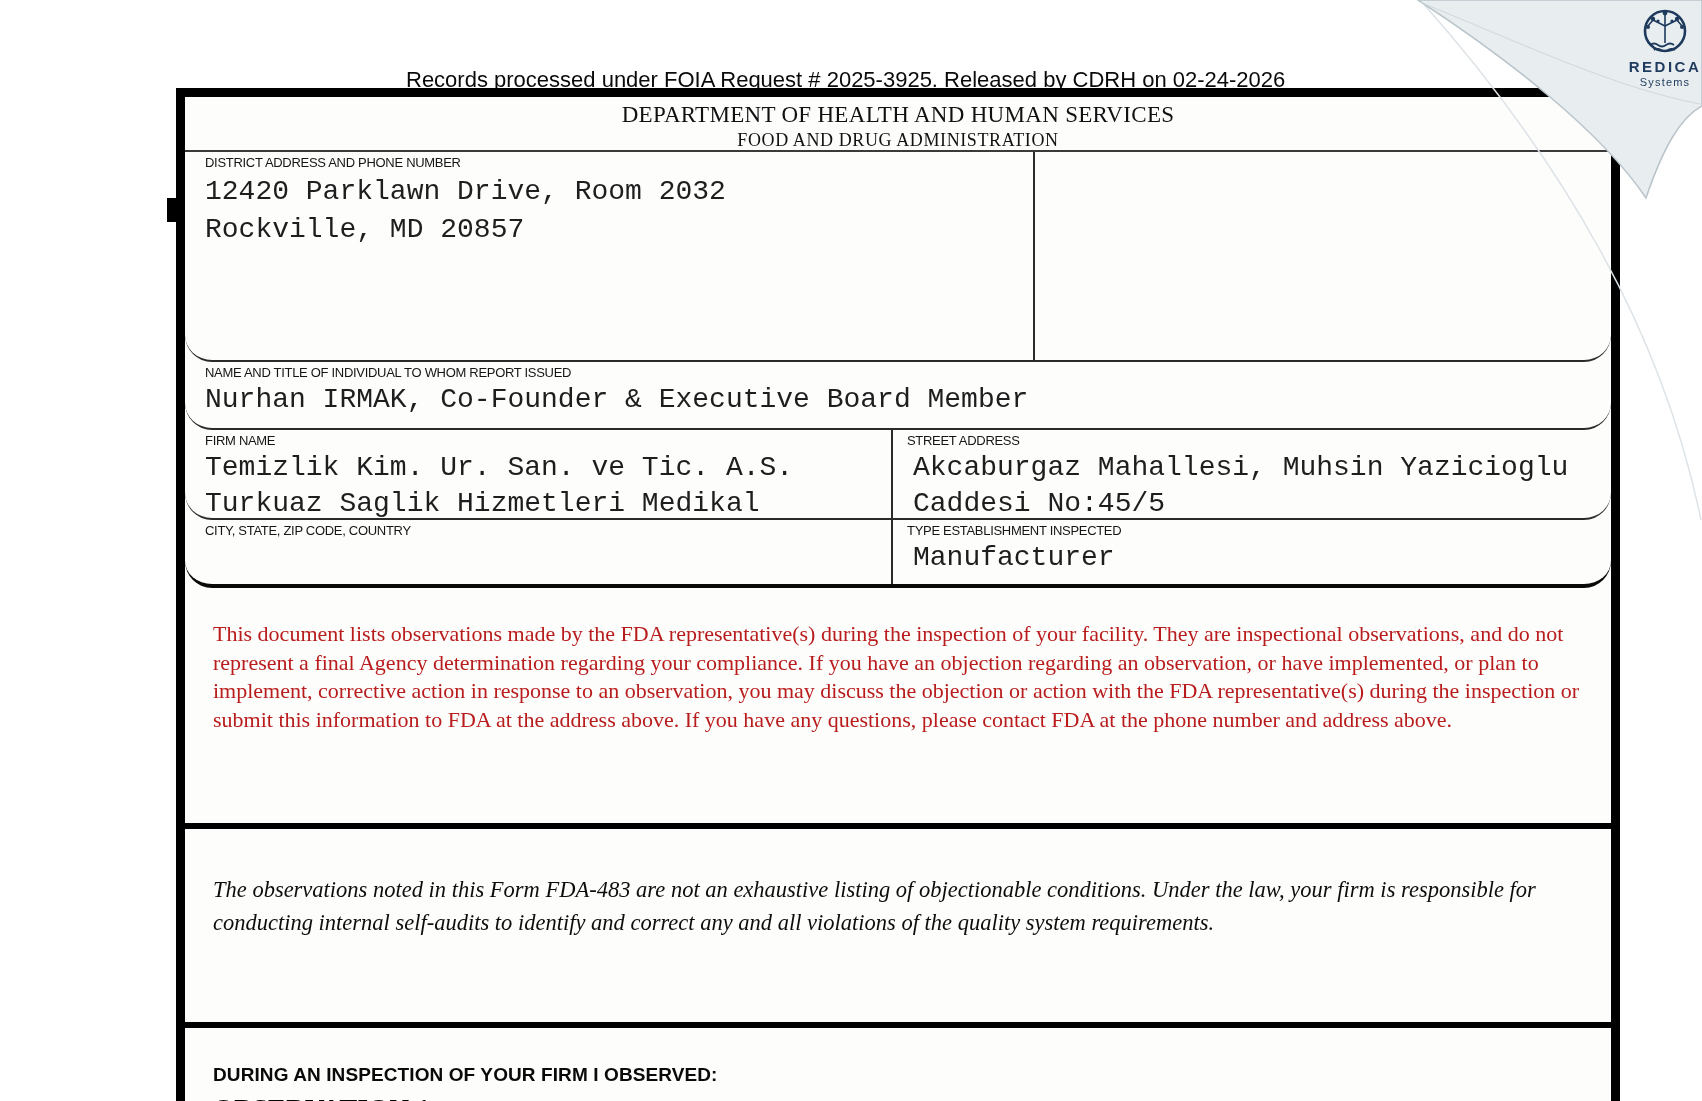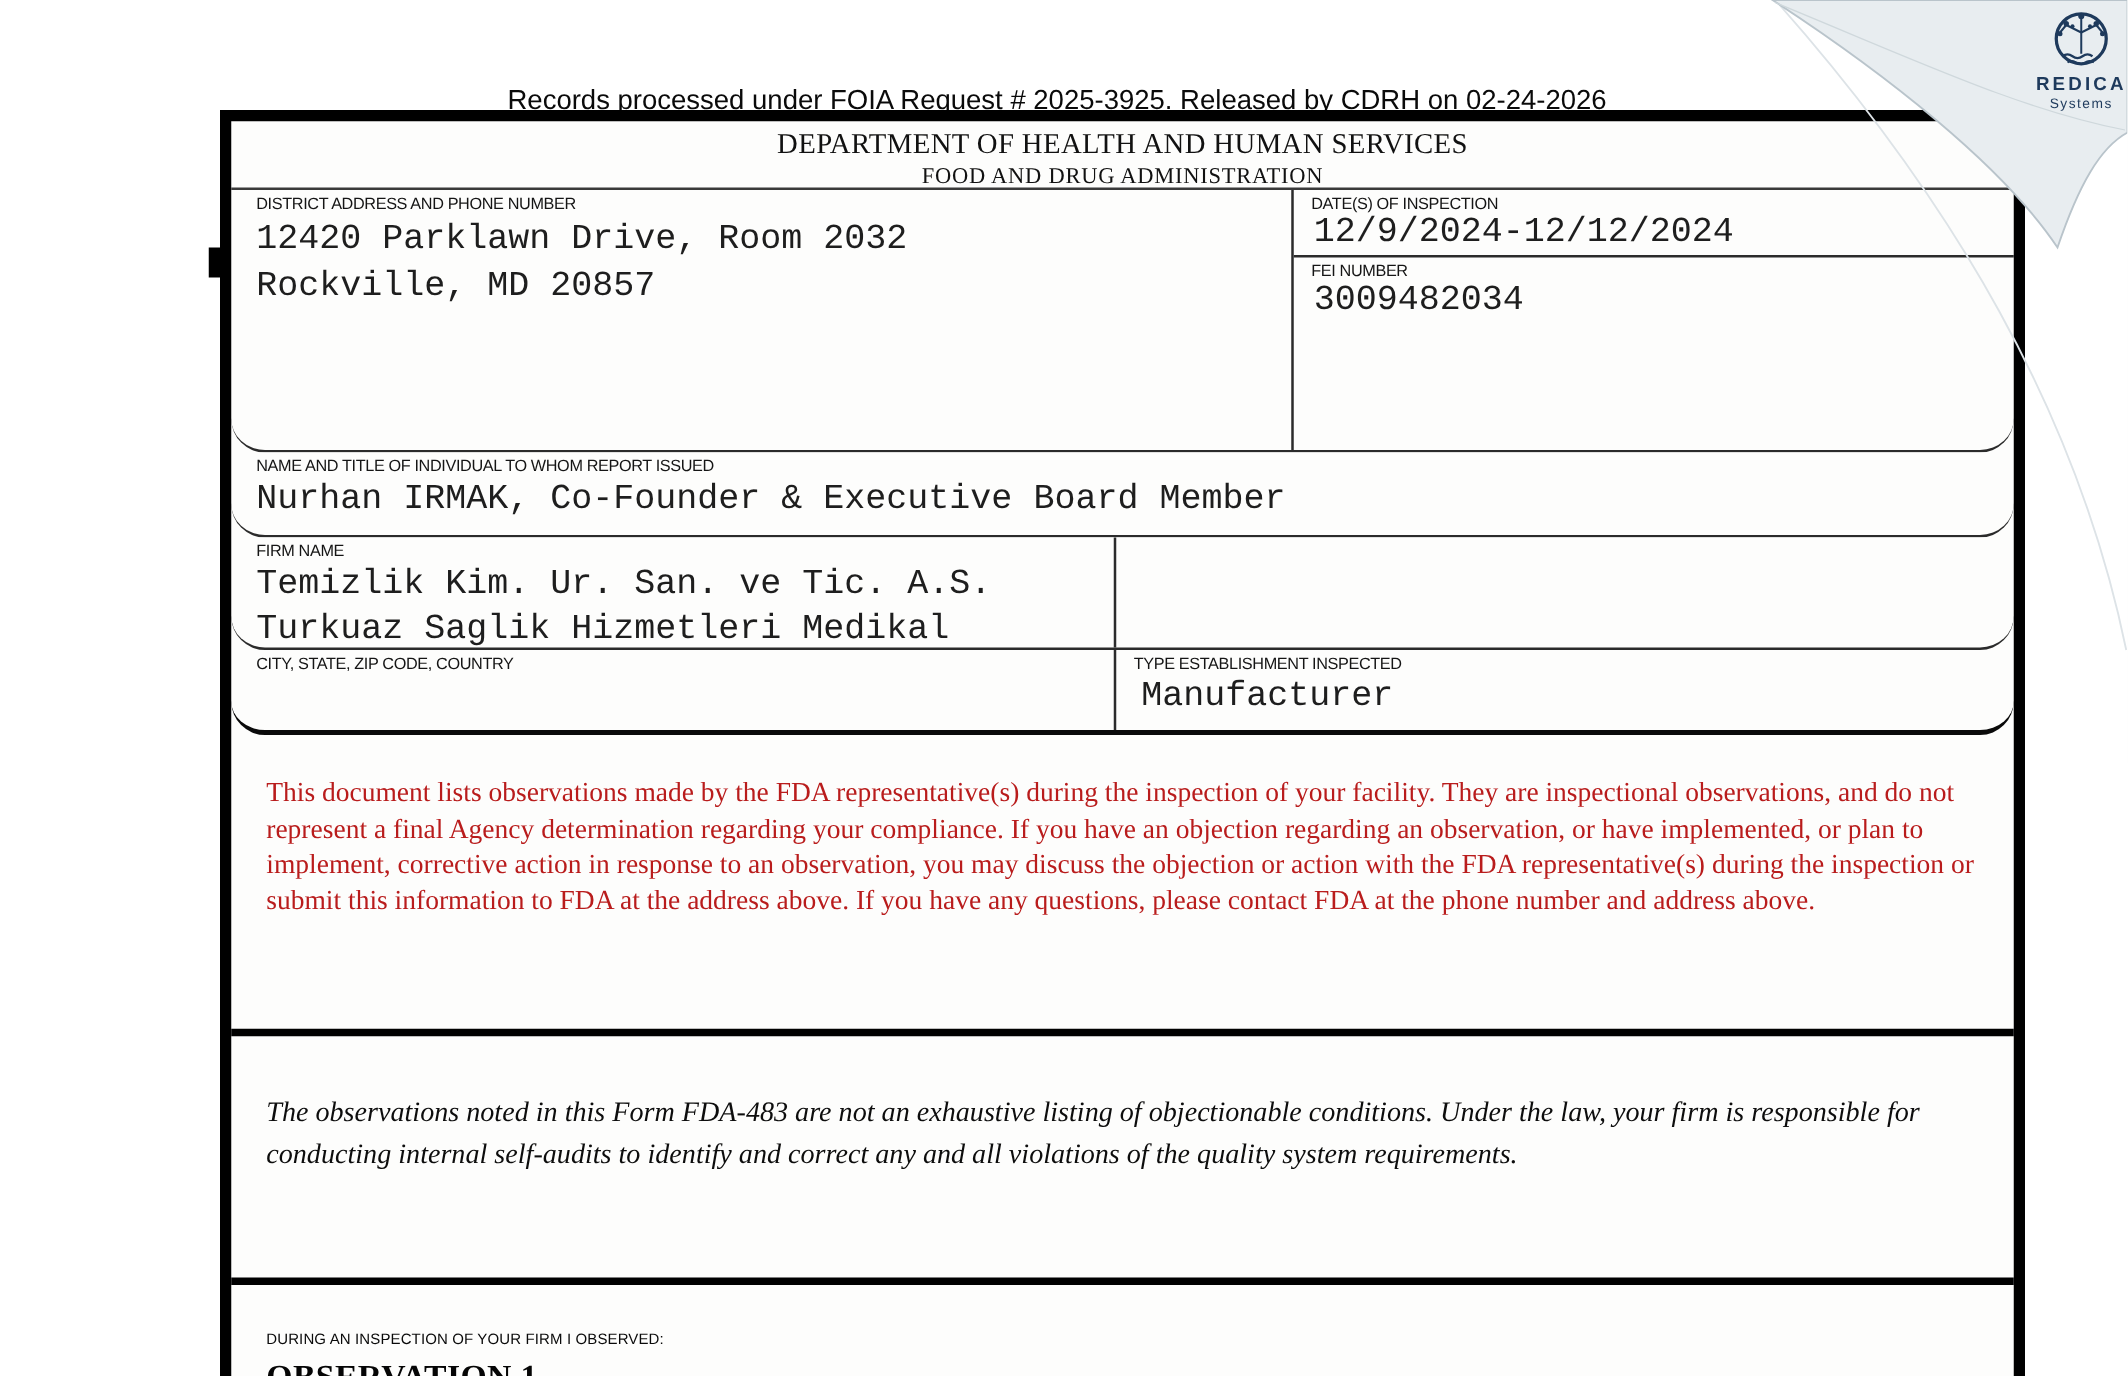"DATE(S) OF INSPECTION" div.right-col { html: <div> <div> <div>DATE(S) OF INSPECTION</div> <div>12/9/2024-12/12/2024</div> </div> <div> <div>FEI NUMBER</div> <div>3009482034</div> </div> </div> -> none }
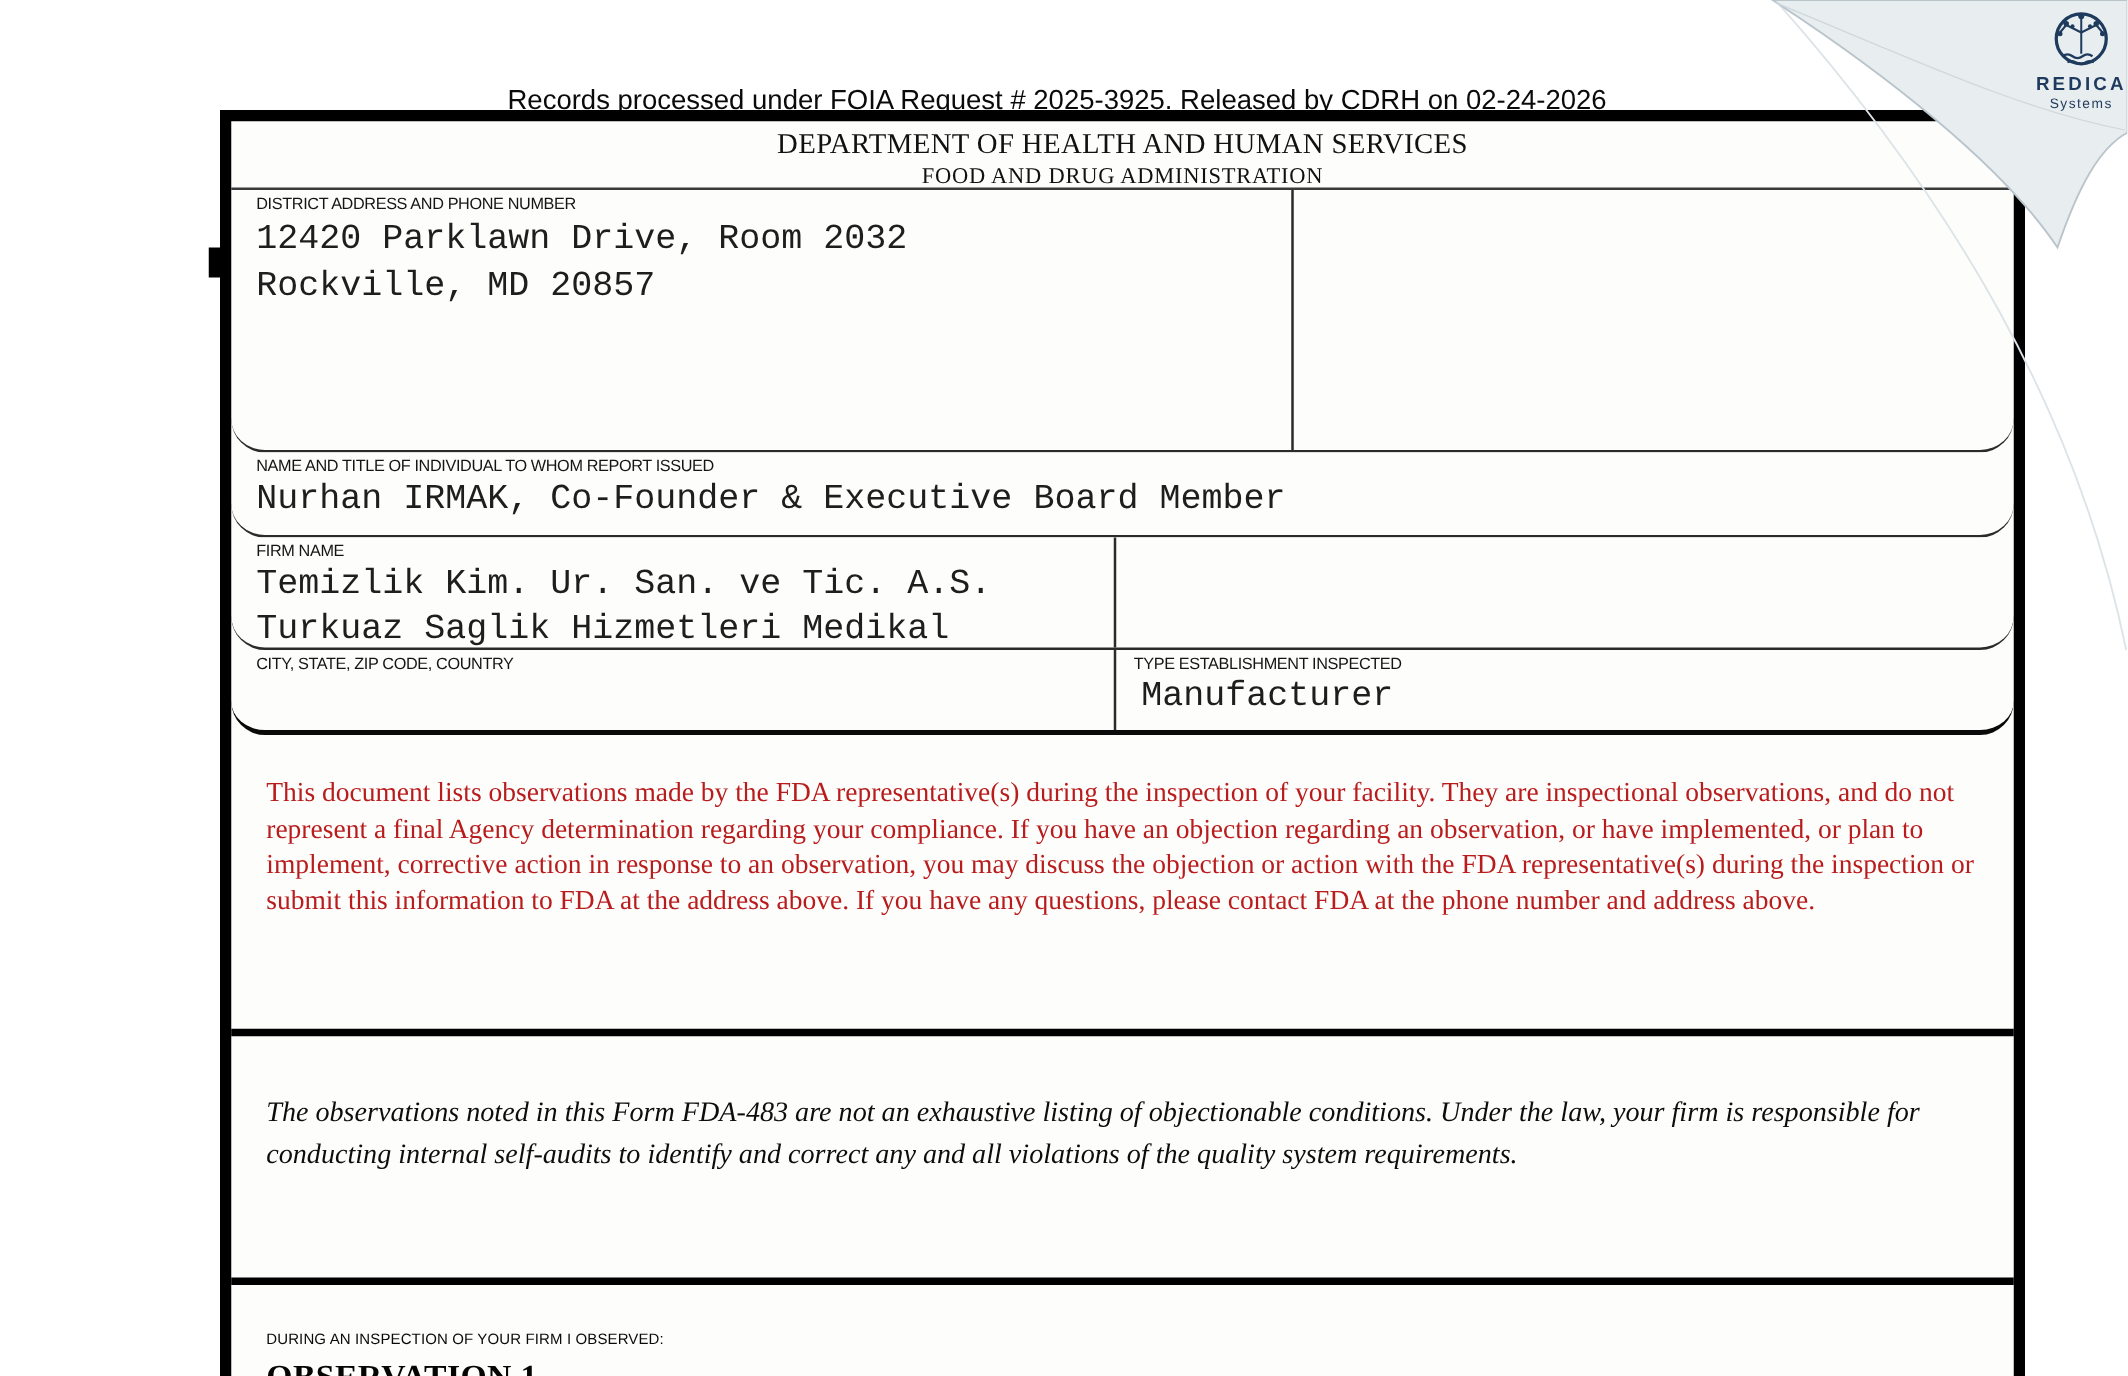"STREET ADDRESS" div.cell { html: none -> <div> <div>STREET ADDRESS</div> <div>Akcaburgaz Mahallesi, Muhsin Yazicioglu</div> <div>Caddesi No:45/5</div> </div> }
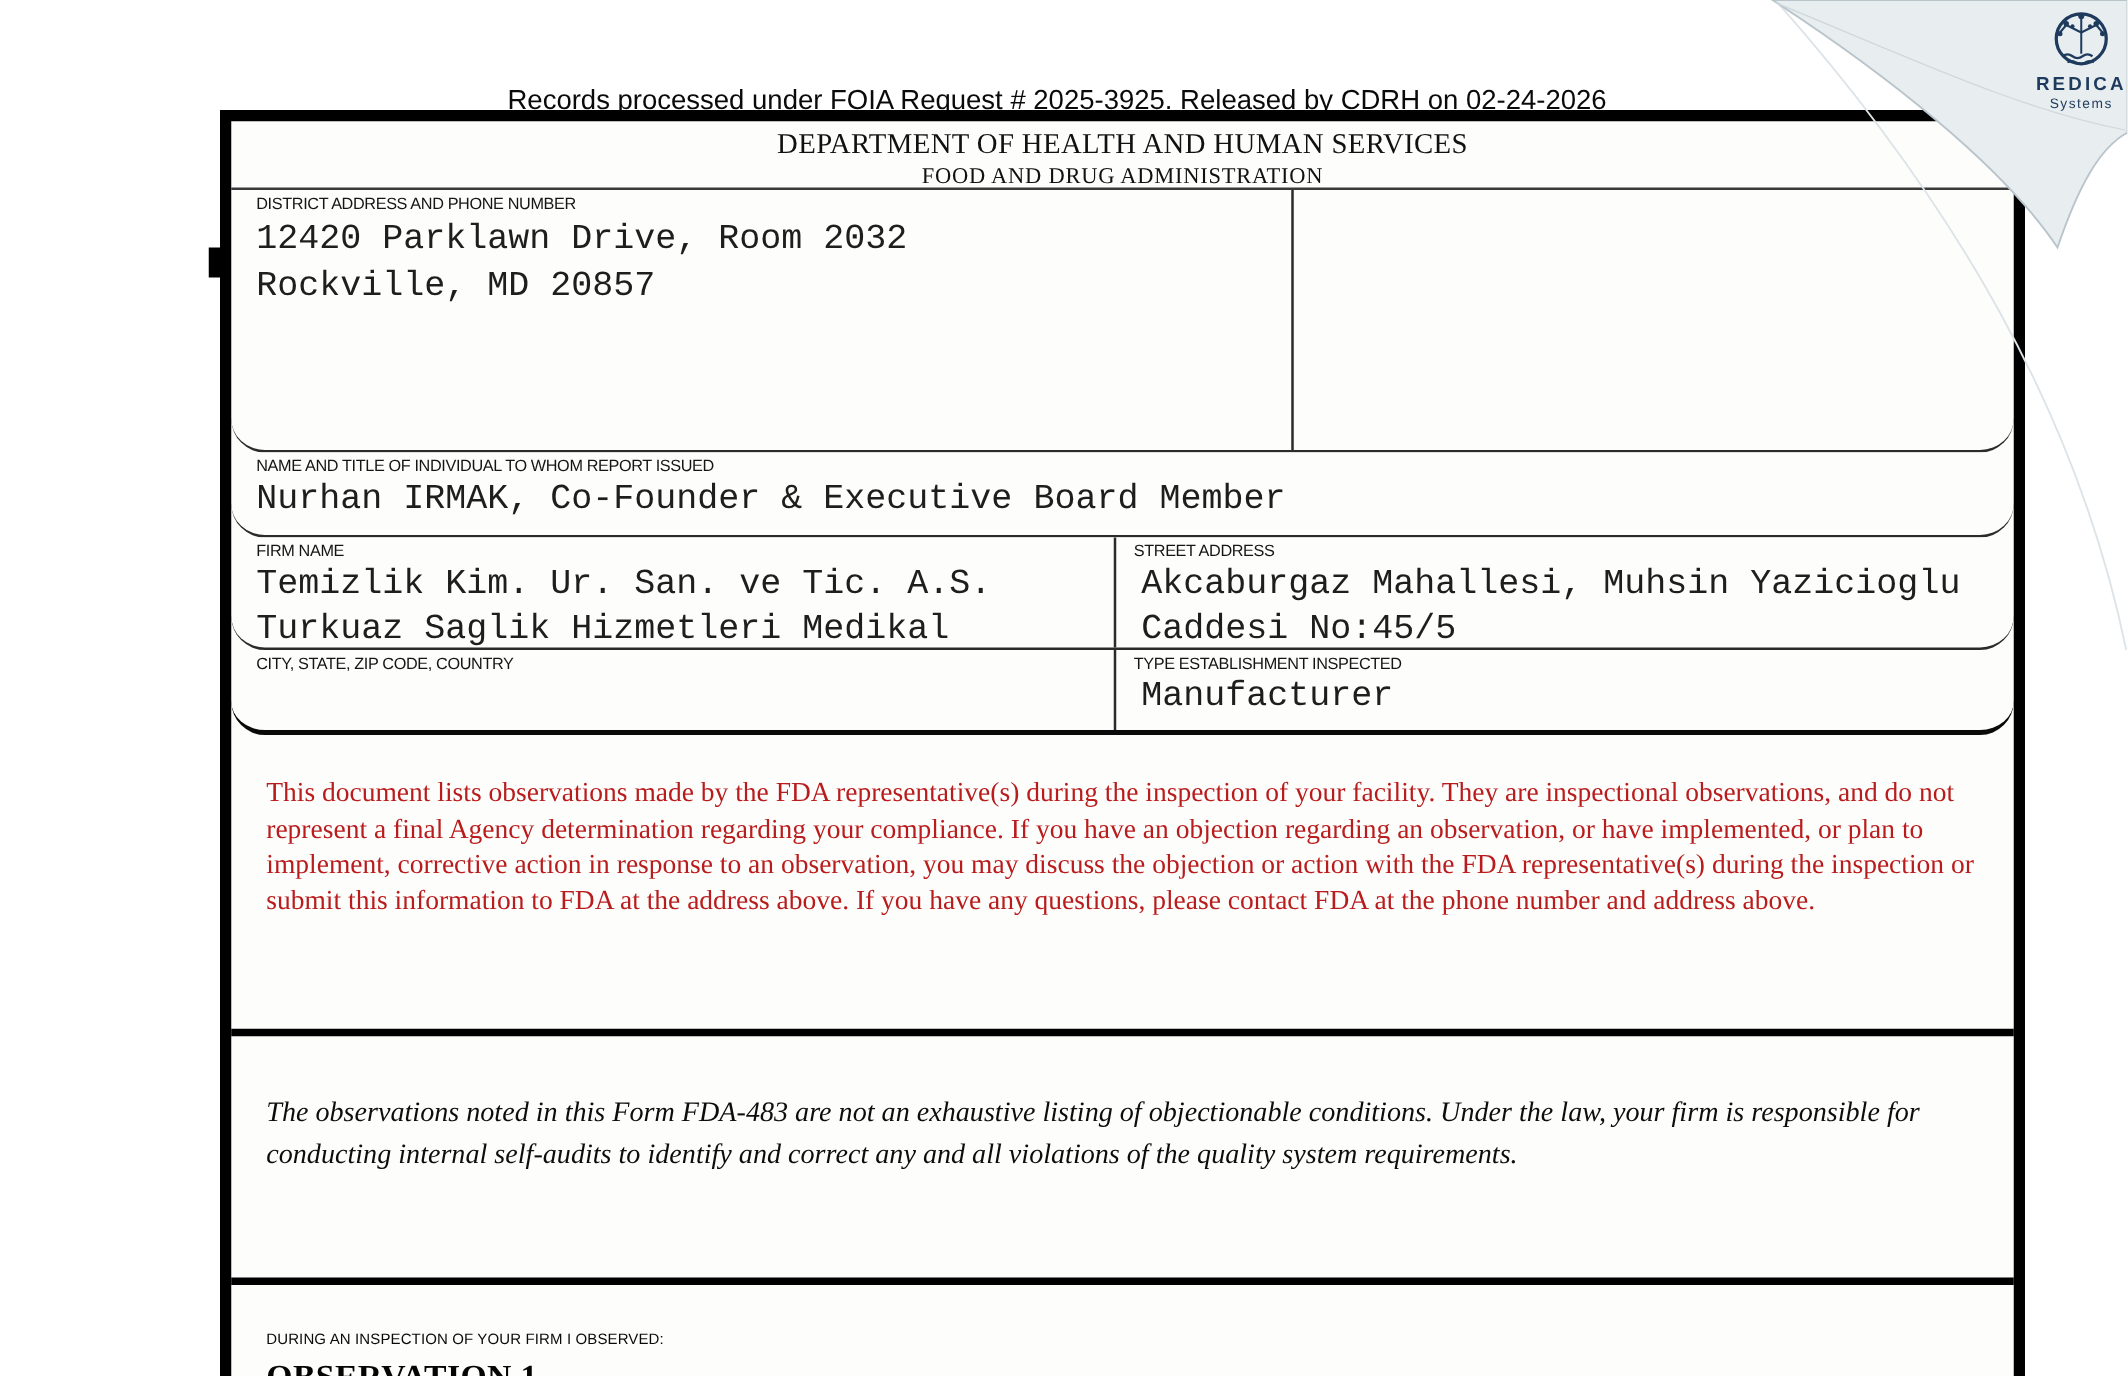"DURING AN INSPECTION OF YOUR" .obs-intro { font-size: 12px -> 19px; font-weight: normal -> bold }
